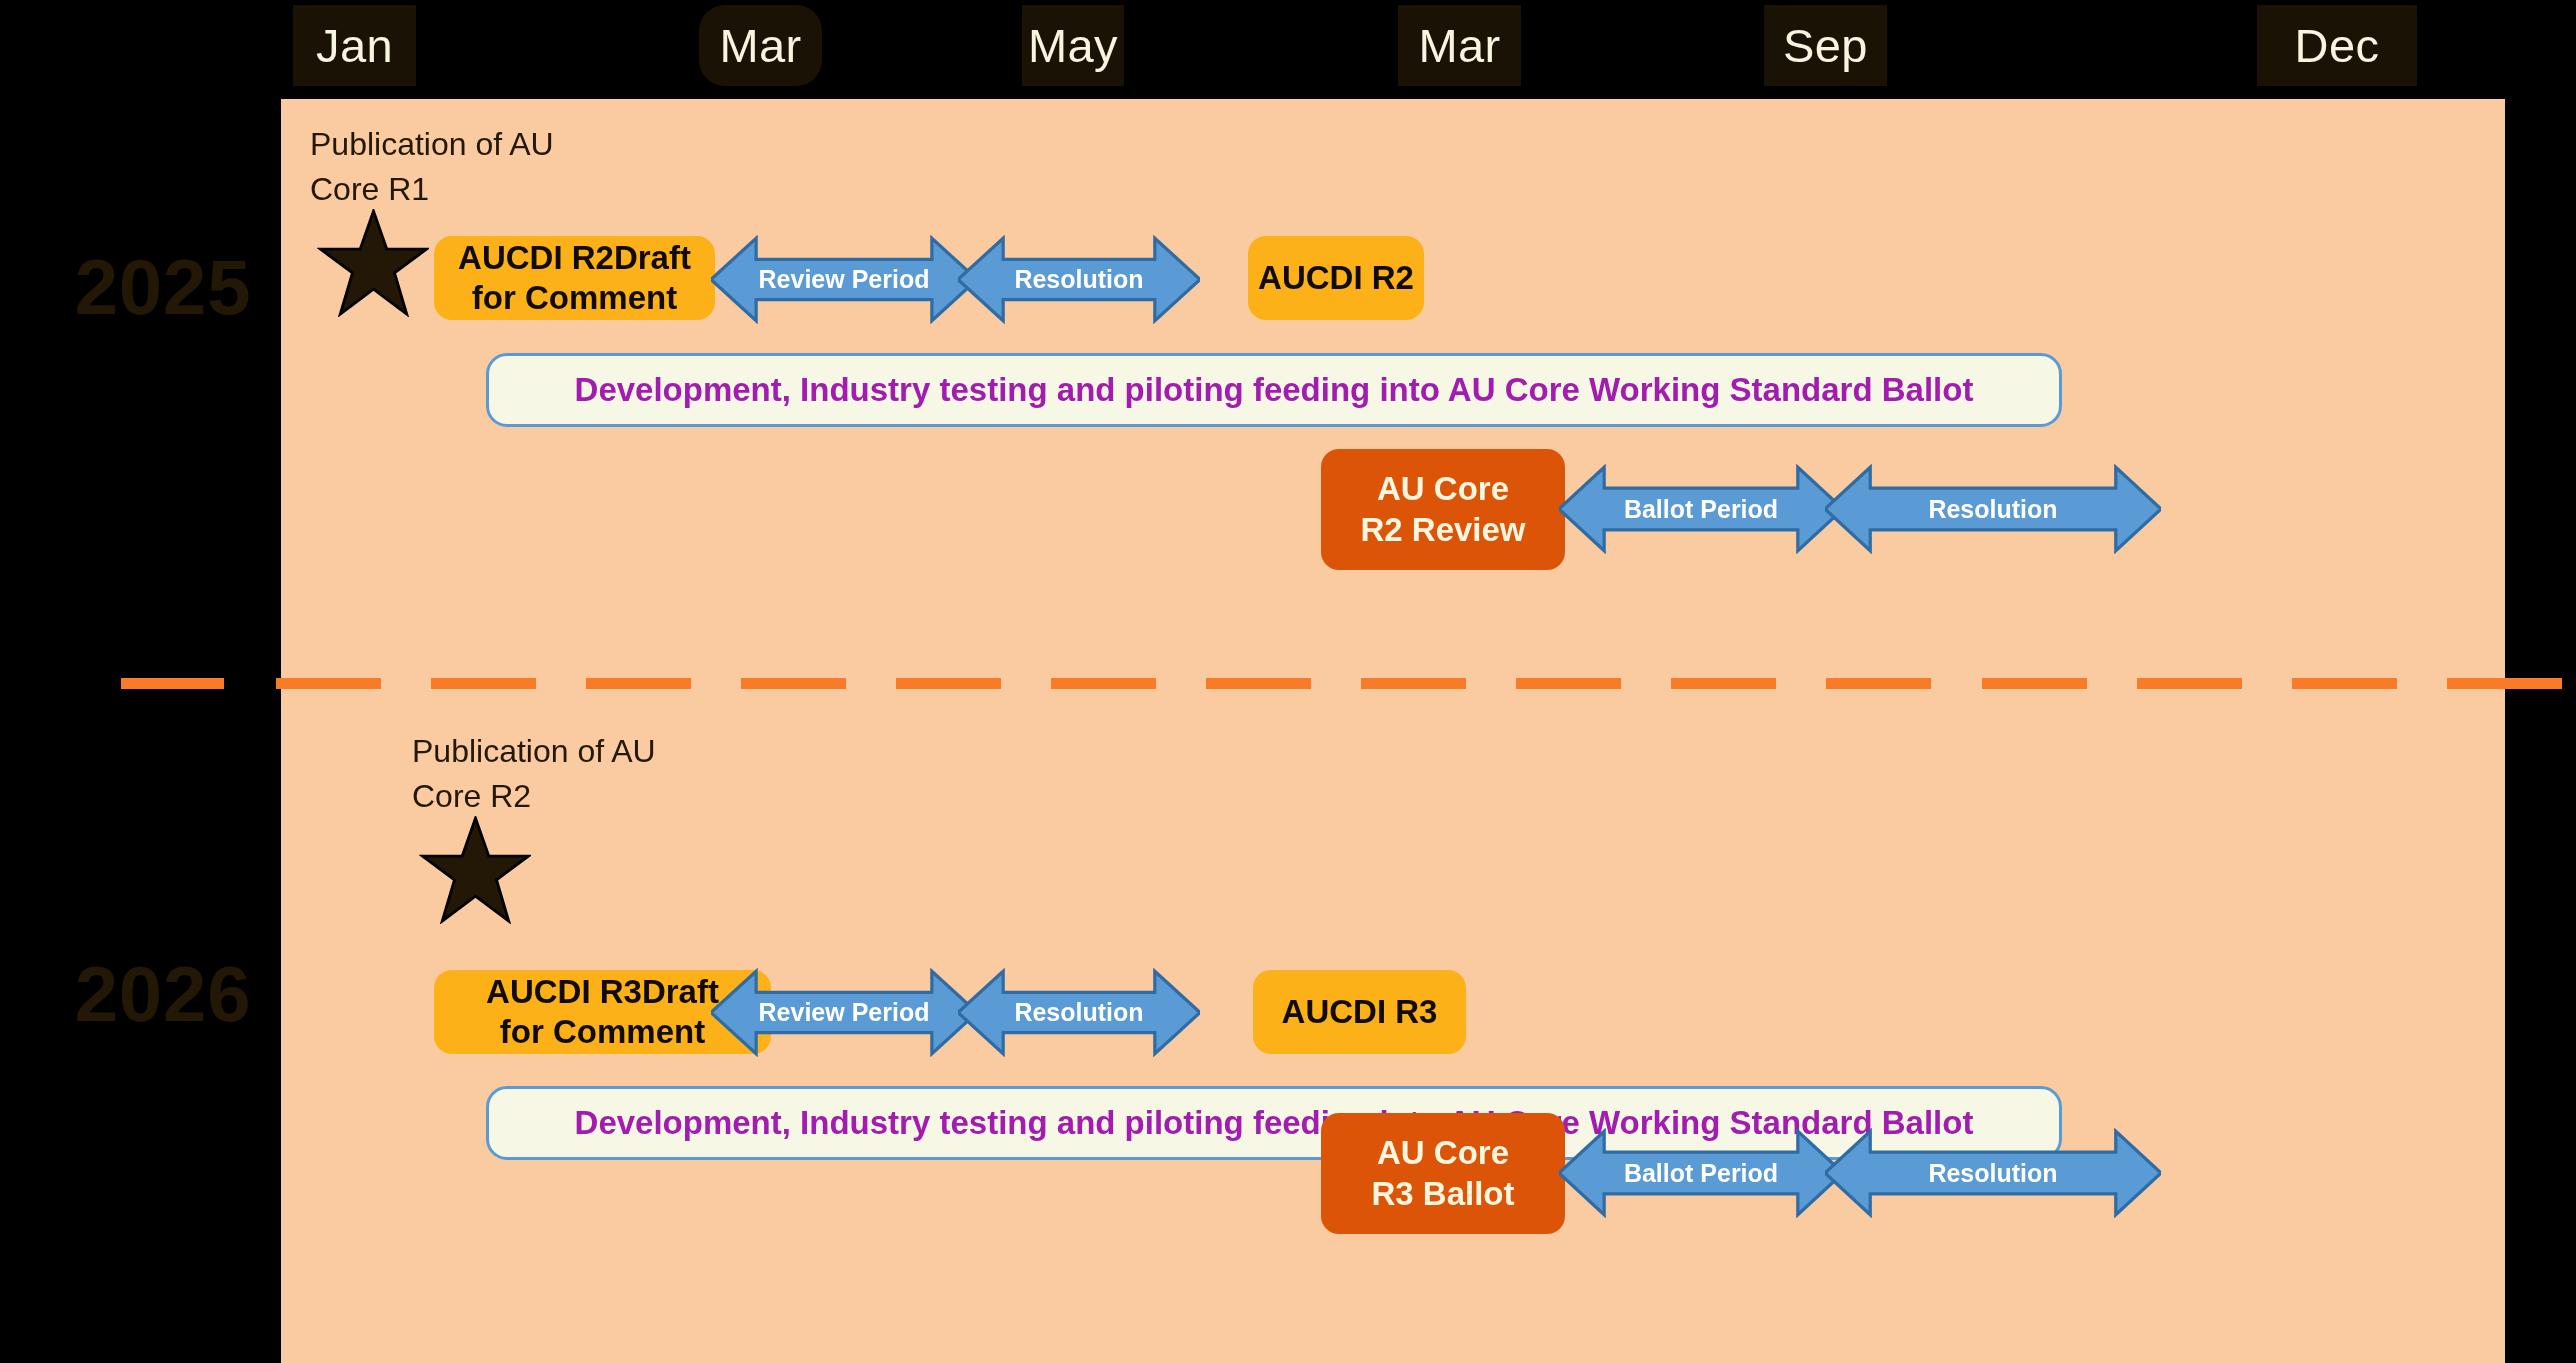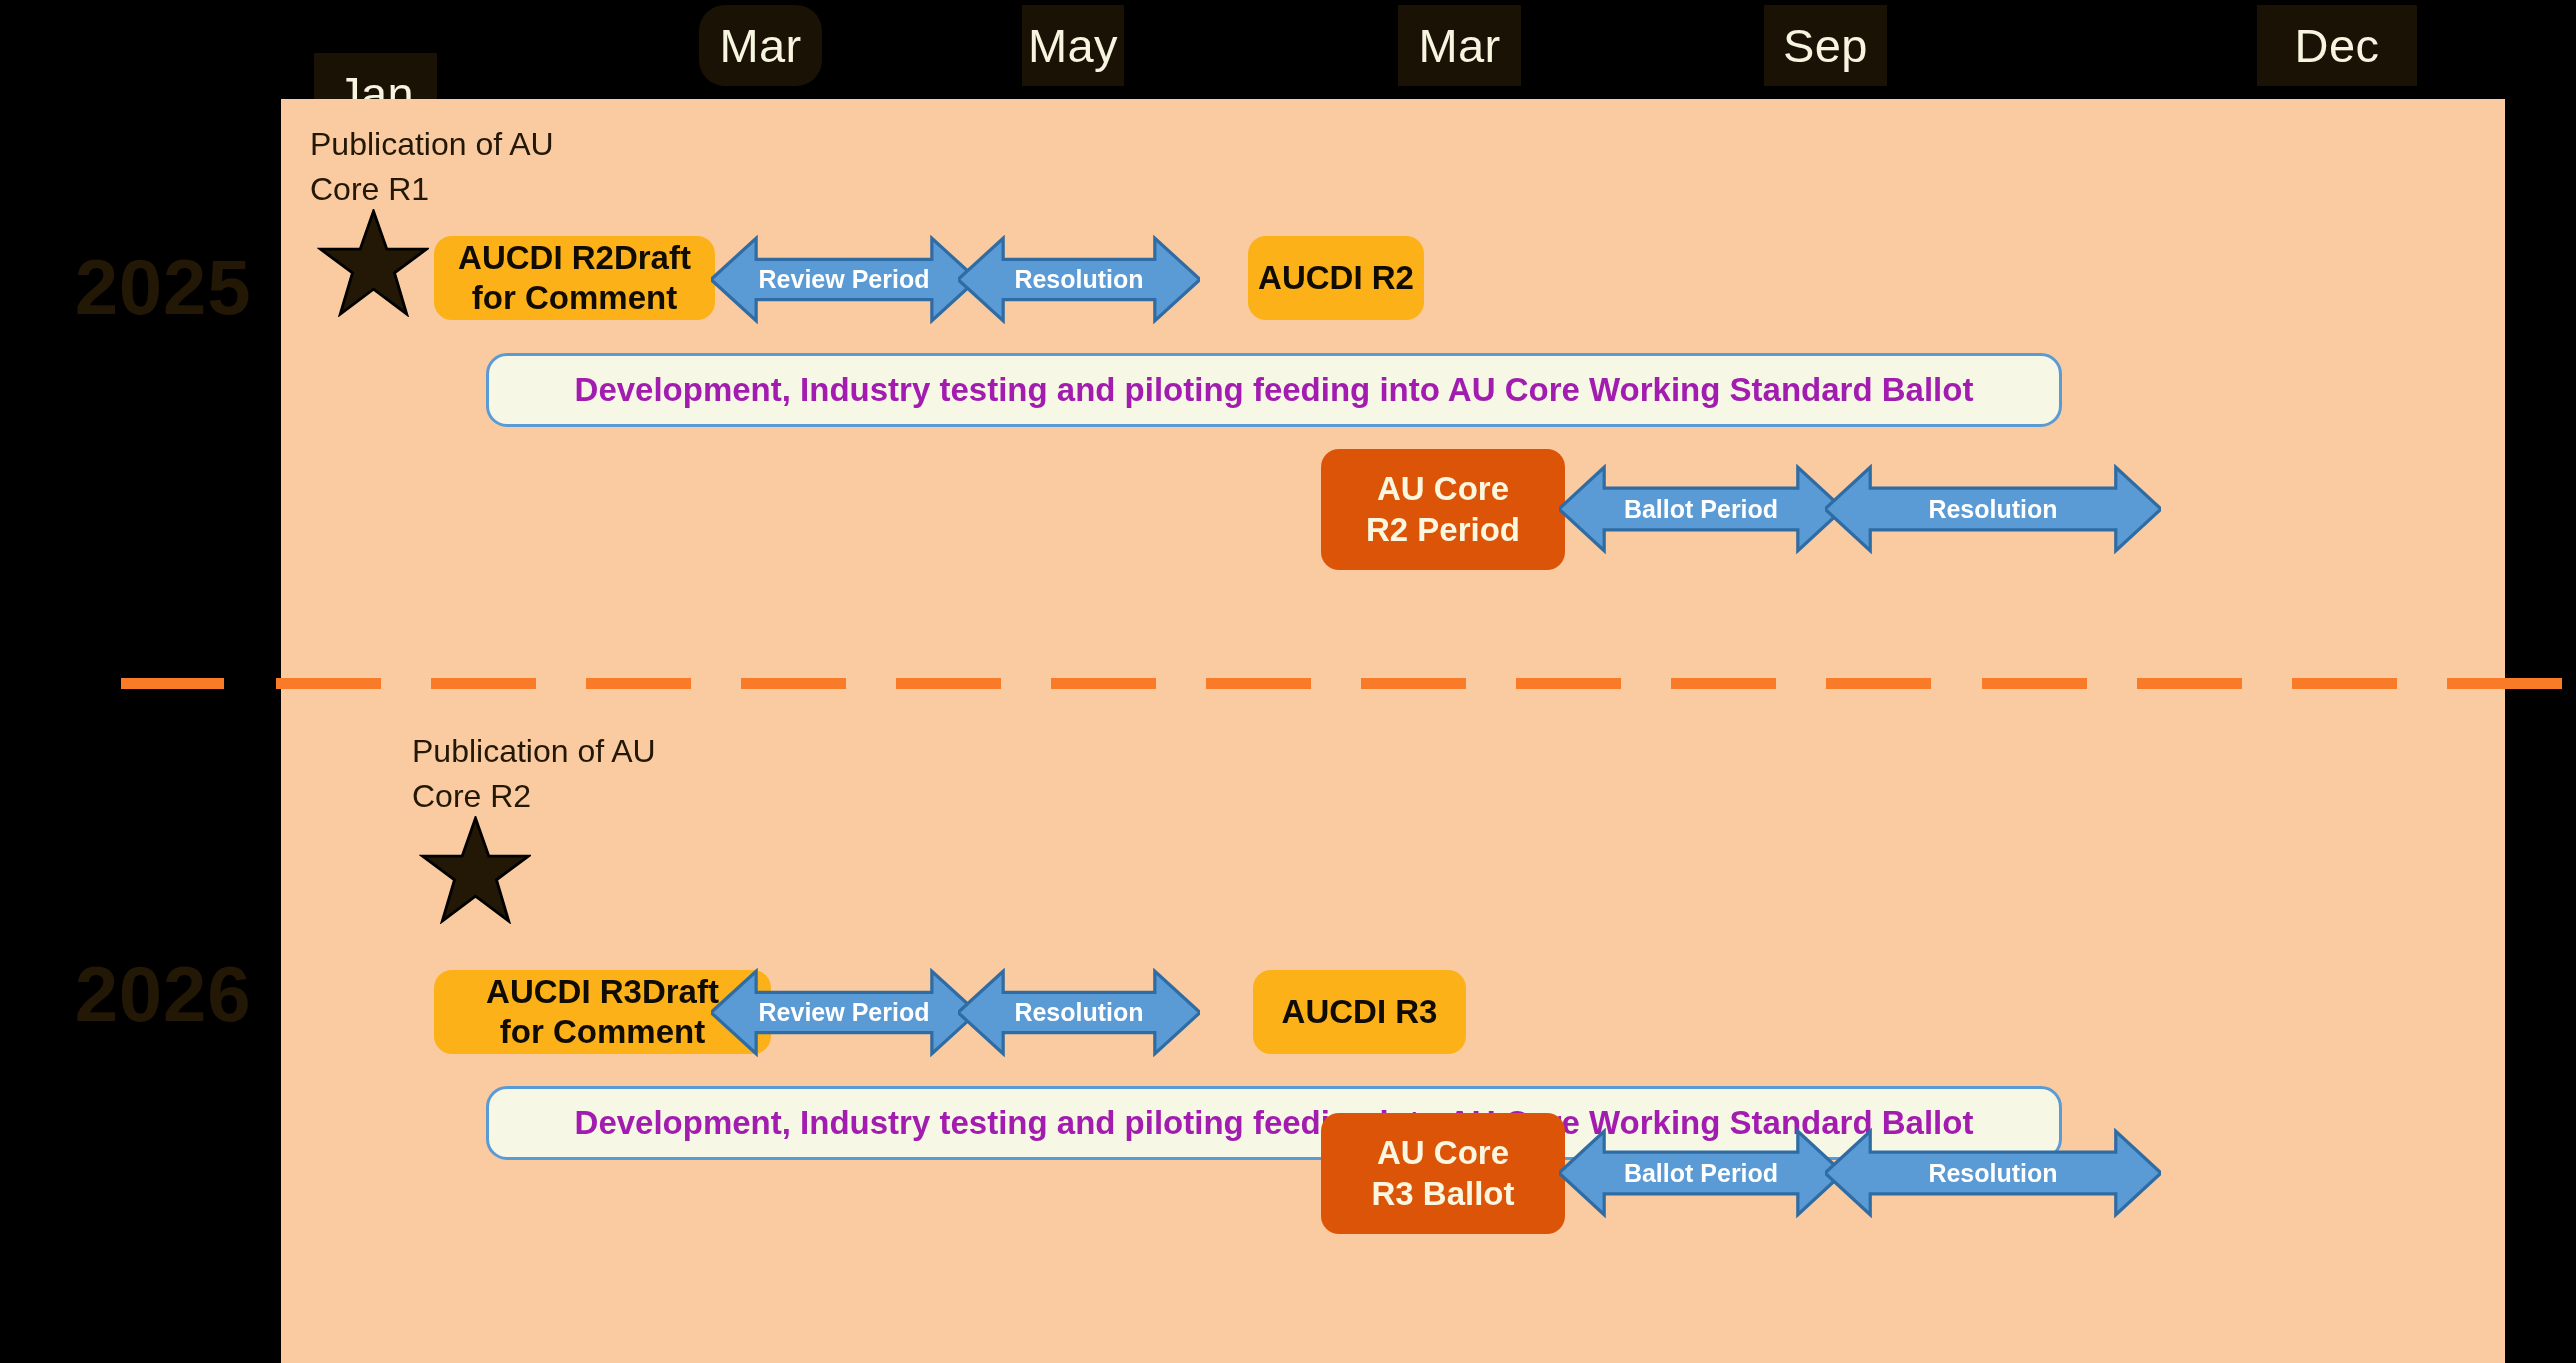"Jan" div.month-chip { left: 314px -> 293px; margin-top: 48px -> none }
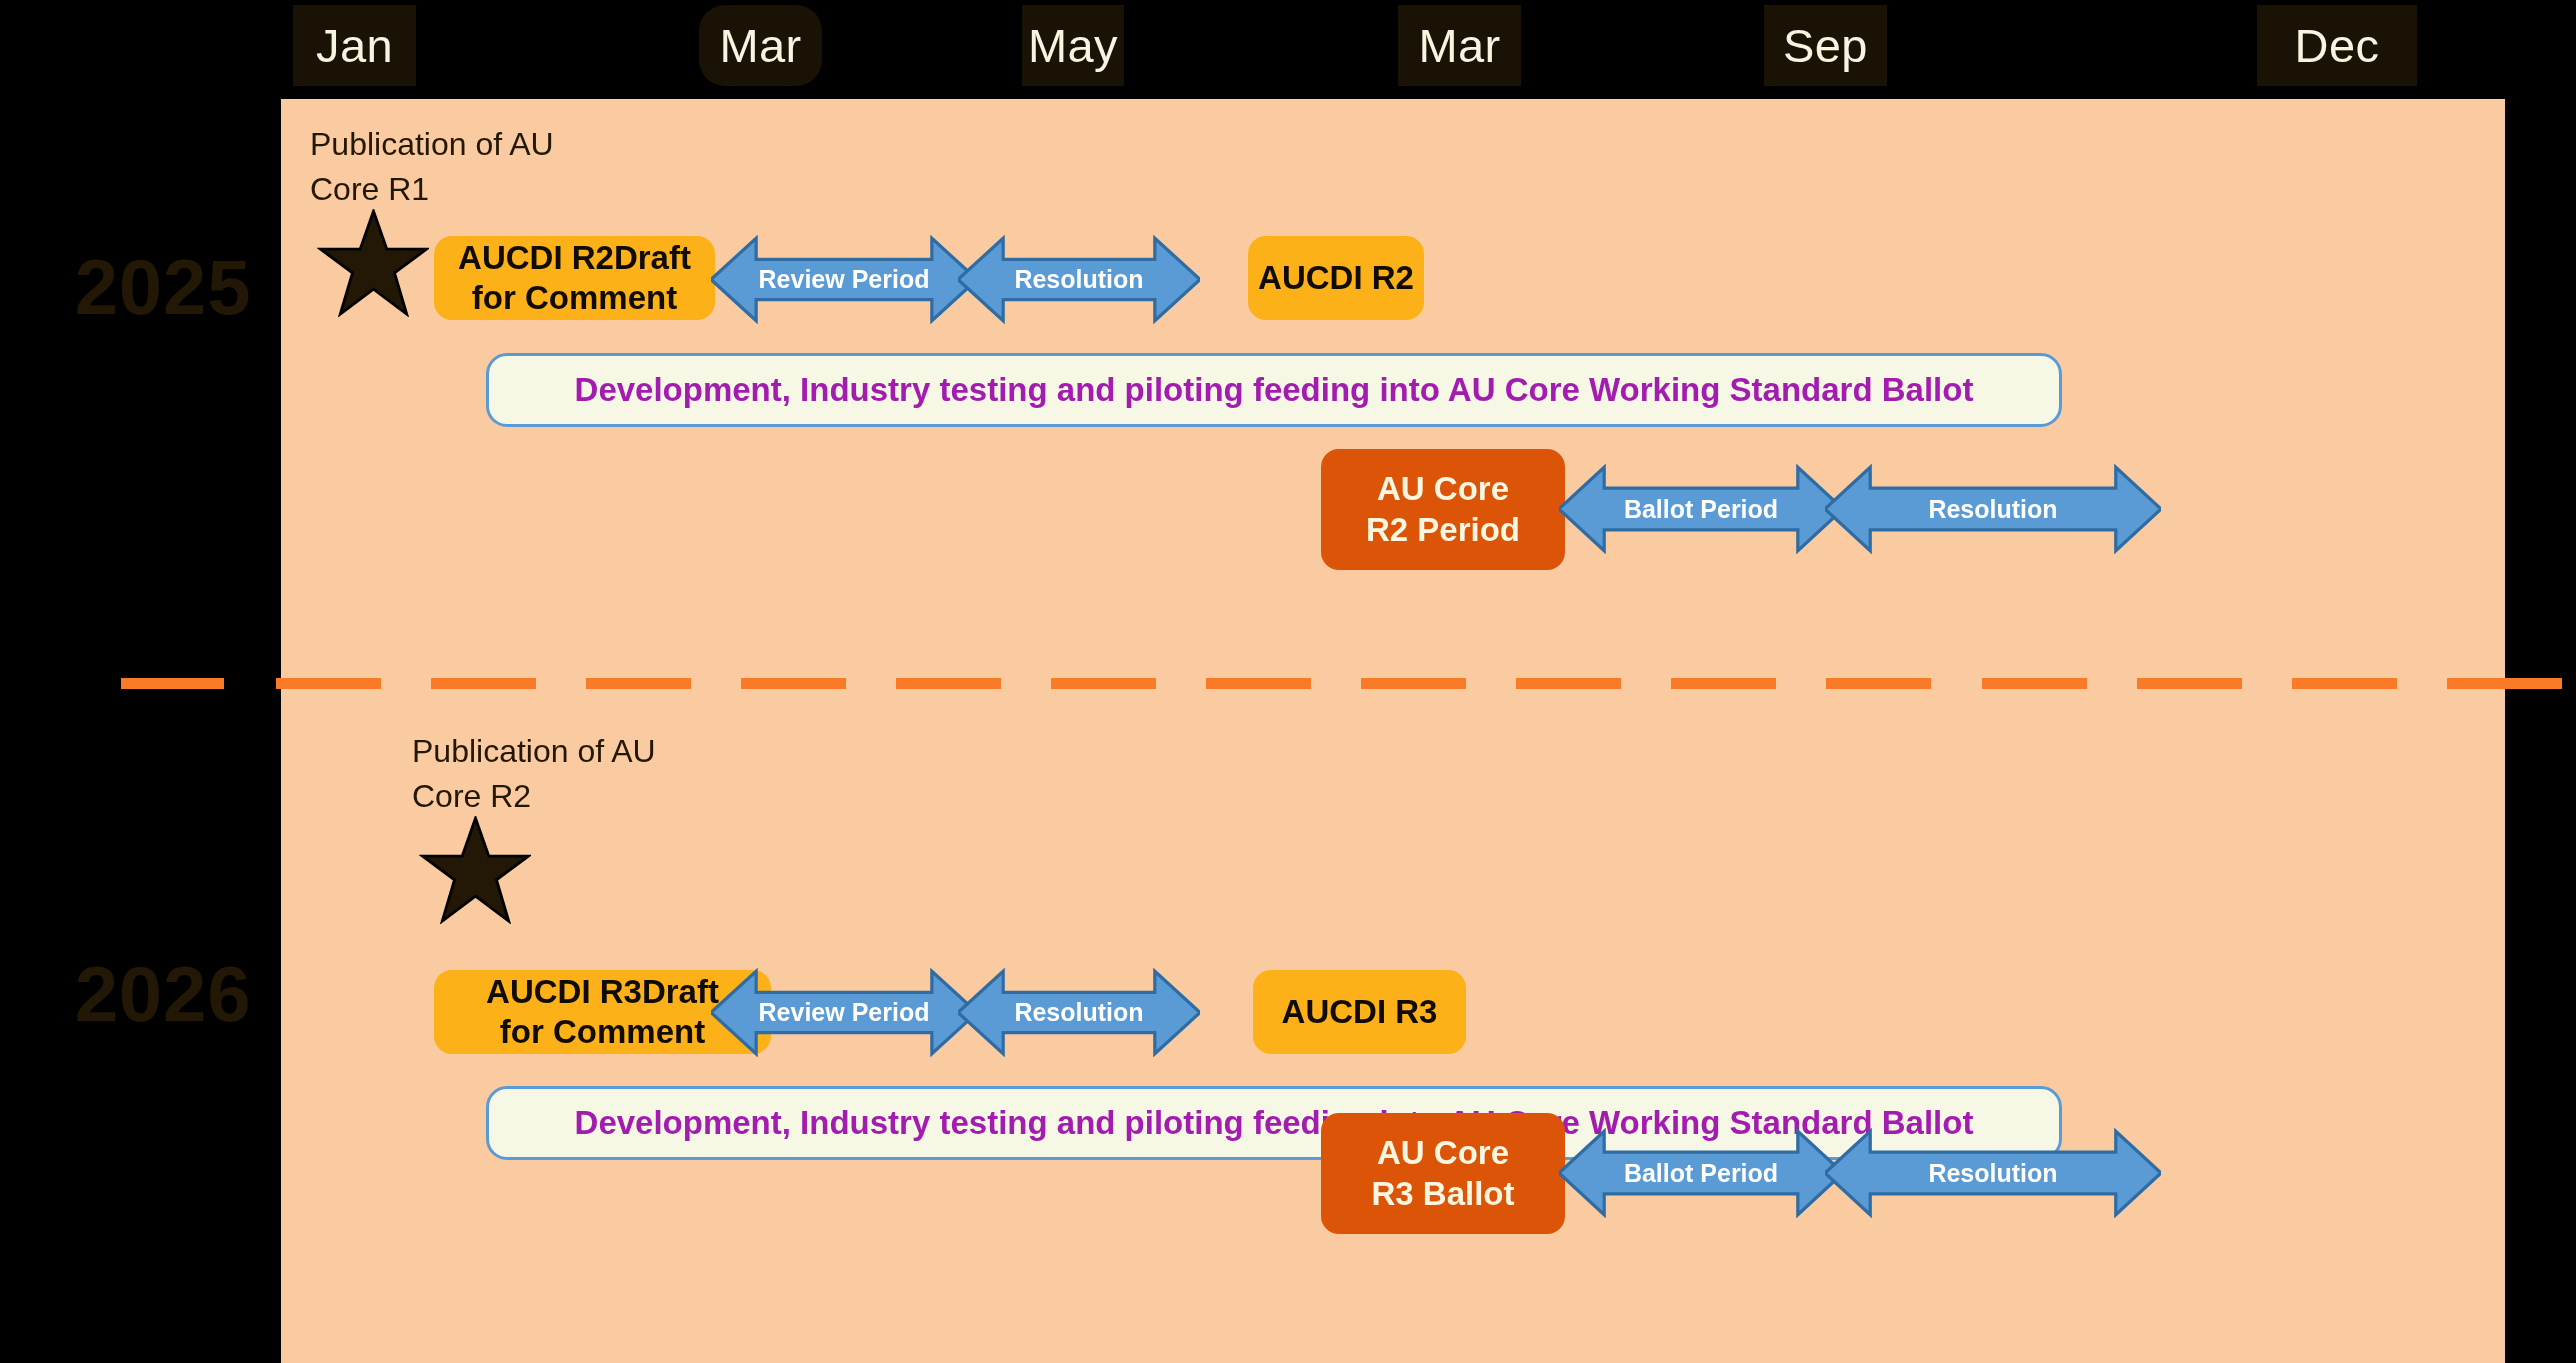"R2 Period" span { text: Period -> Review }
